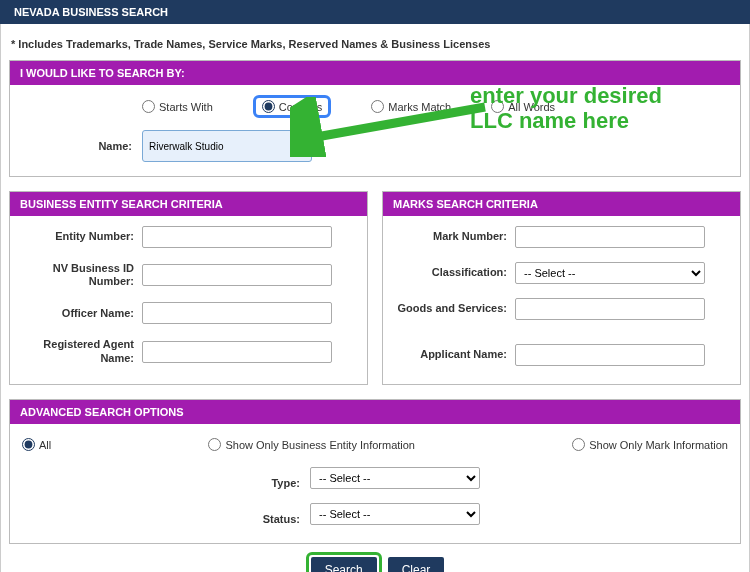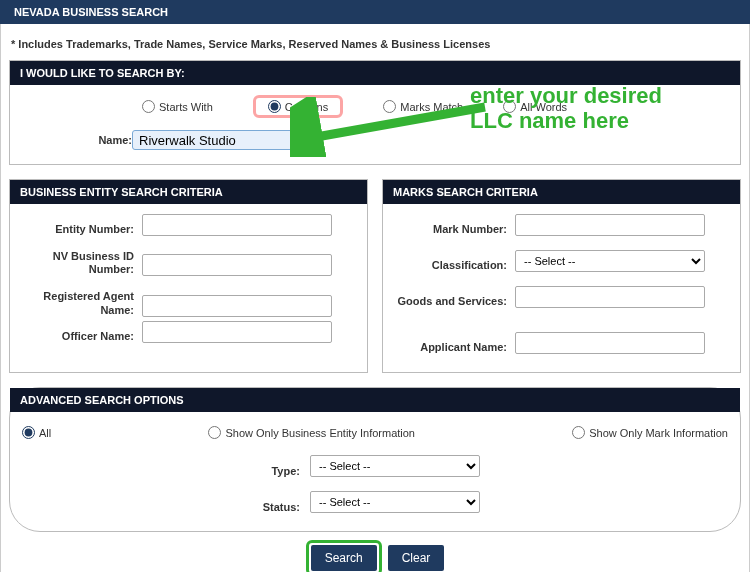"I WOULD LIKE TO SEARCH" .panel-header { background: #0f172a -> #a21caf }
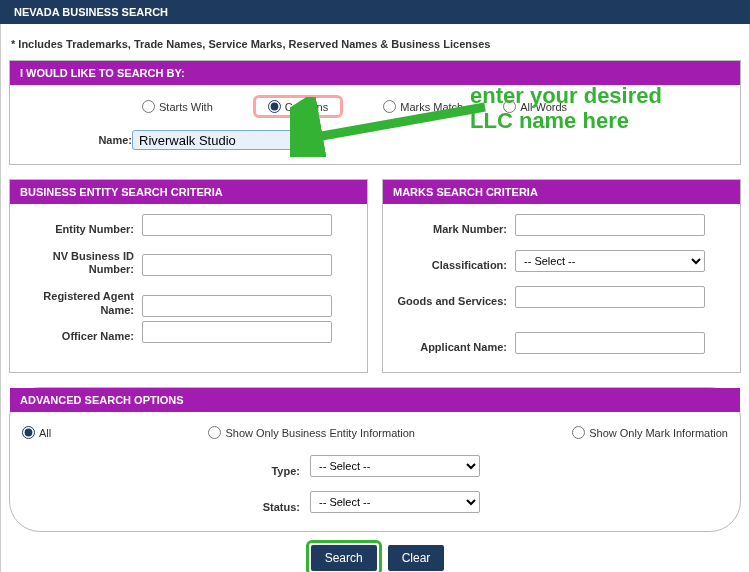"Contains" .highlight-box { border: 3px solid #fca5a5 -> 3px solid #3b82f6; padding: 2px 12px -> 2px 6px }
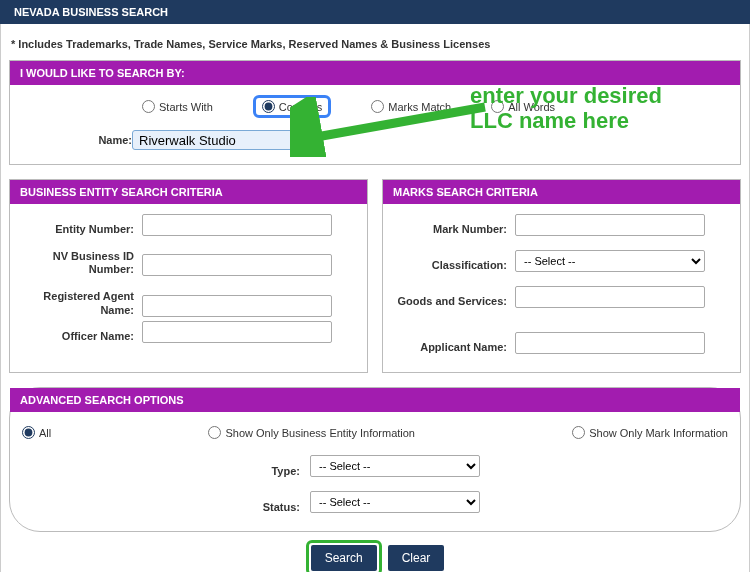"Name:" .name-row { gap: none -> 10px }
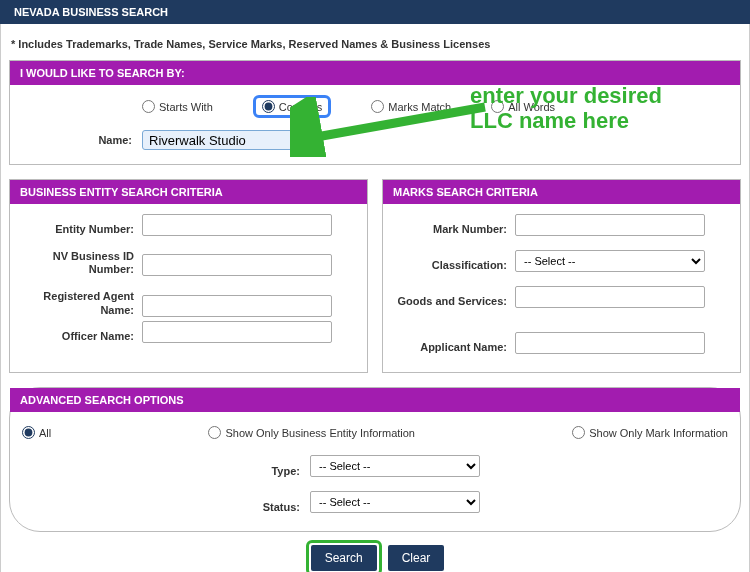"Riverwalk Studio" .name-input { font-size: 13px -> 10px; height: 20px -> 32px }
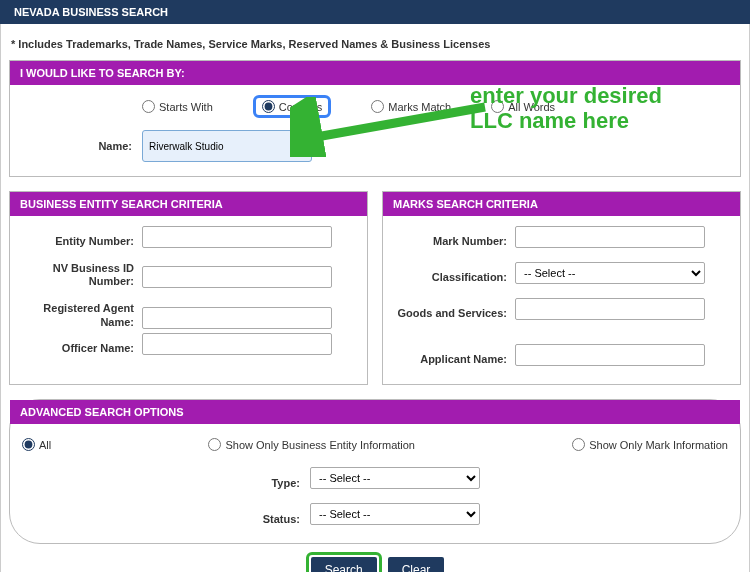"Entity Number:" .field-row { align-items: flex-end -> center }
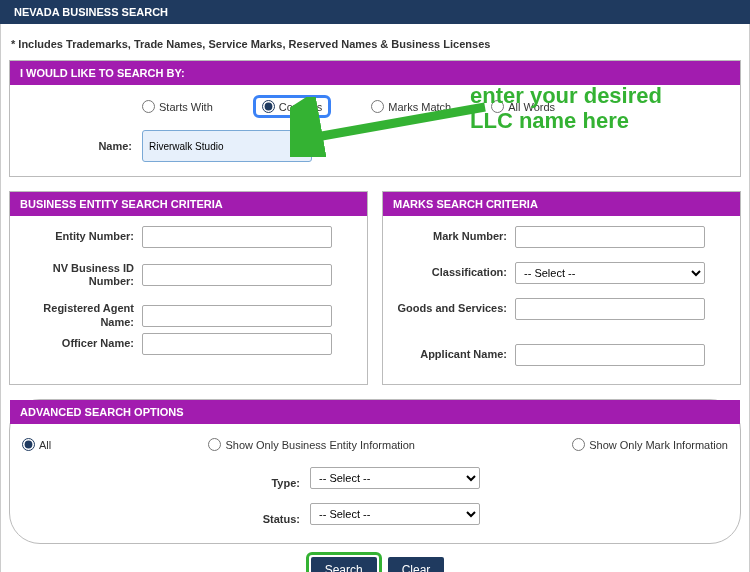"Registered Agent Name:" div.field-row { order: before "Officer Name:" -> after "Officer Name:" }
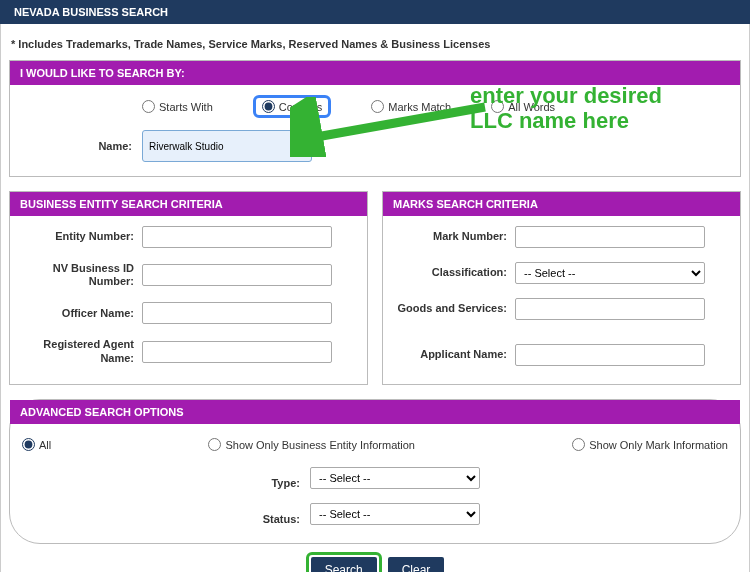"ADVANCED SEARCH OPTIONS" div.panel { border-radius: 31px -> none }
